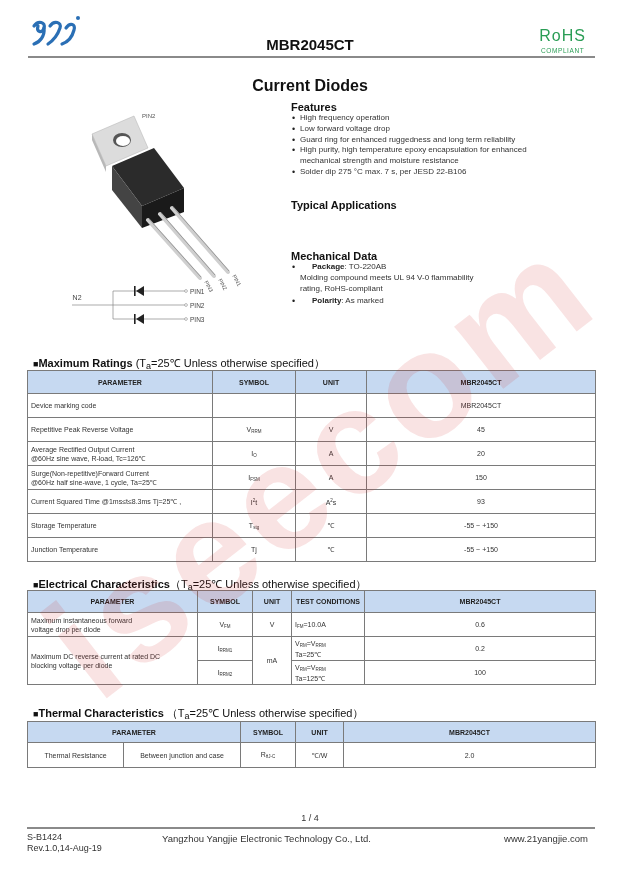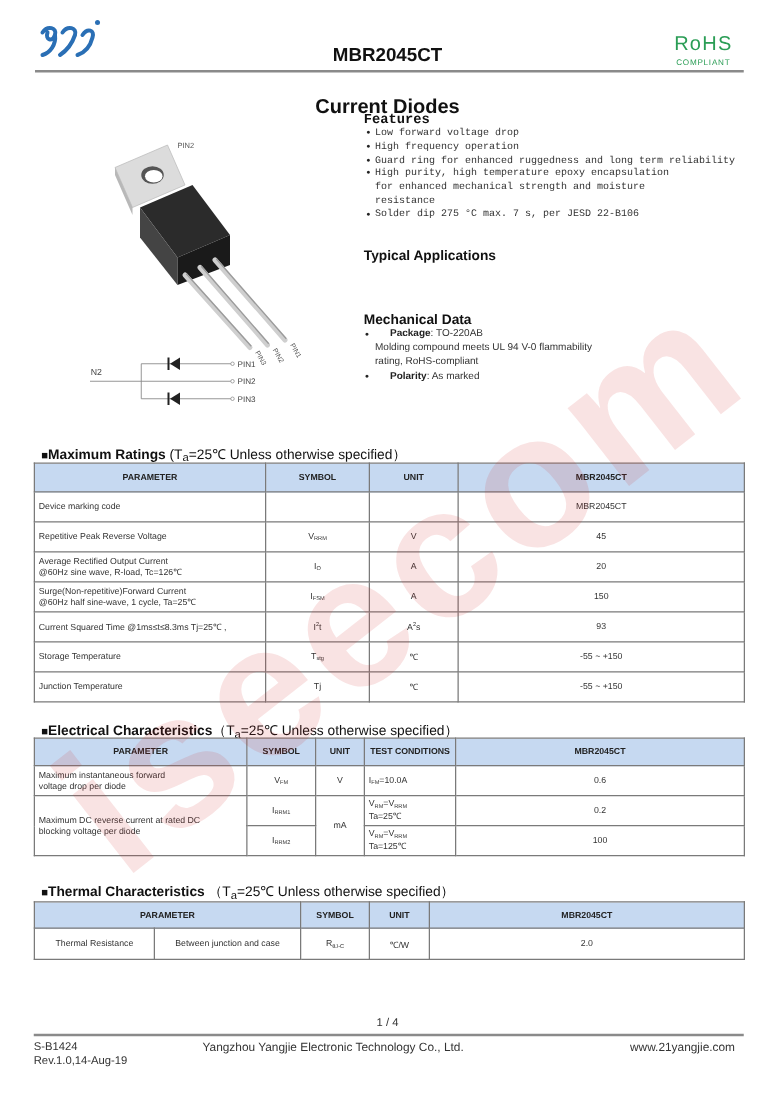"Features" div.abs { font-family: Liberation Mono, monospace -> none; top: 90px -> 101px }
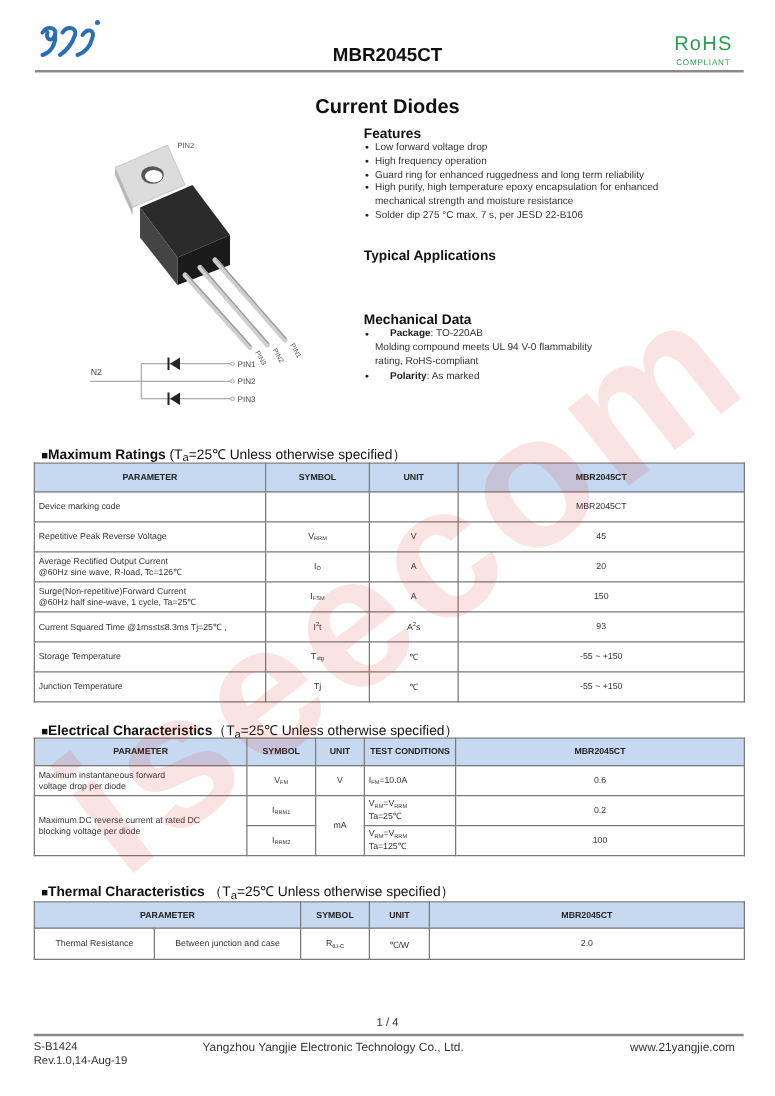"Low forward voltage drop" li { order: before "High frequency operation" -> after "High frequency operation" }
